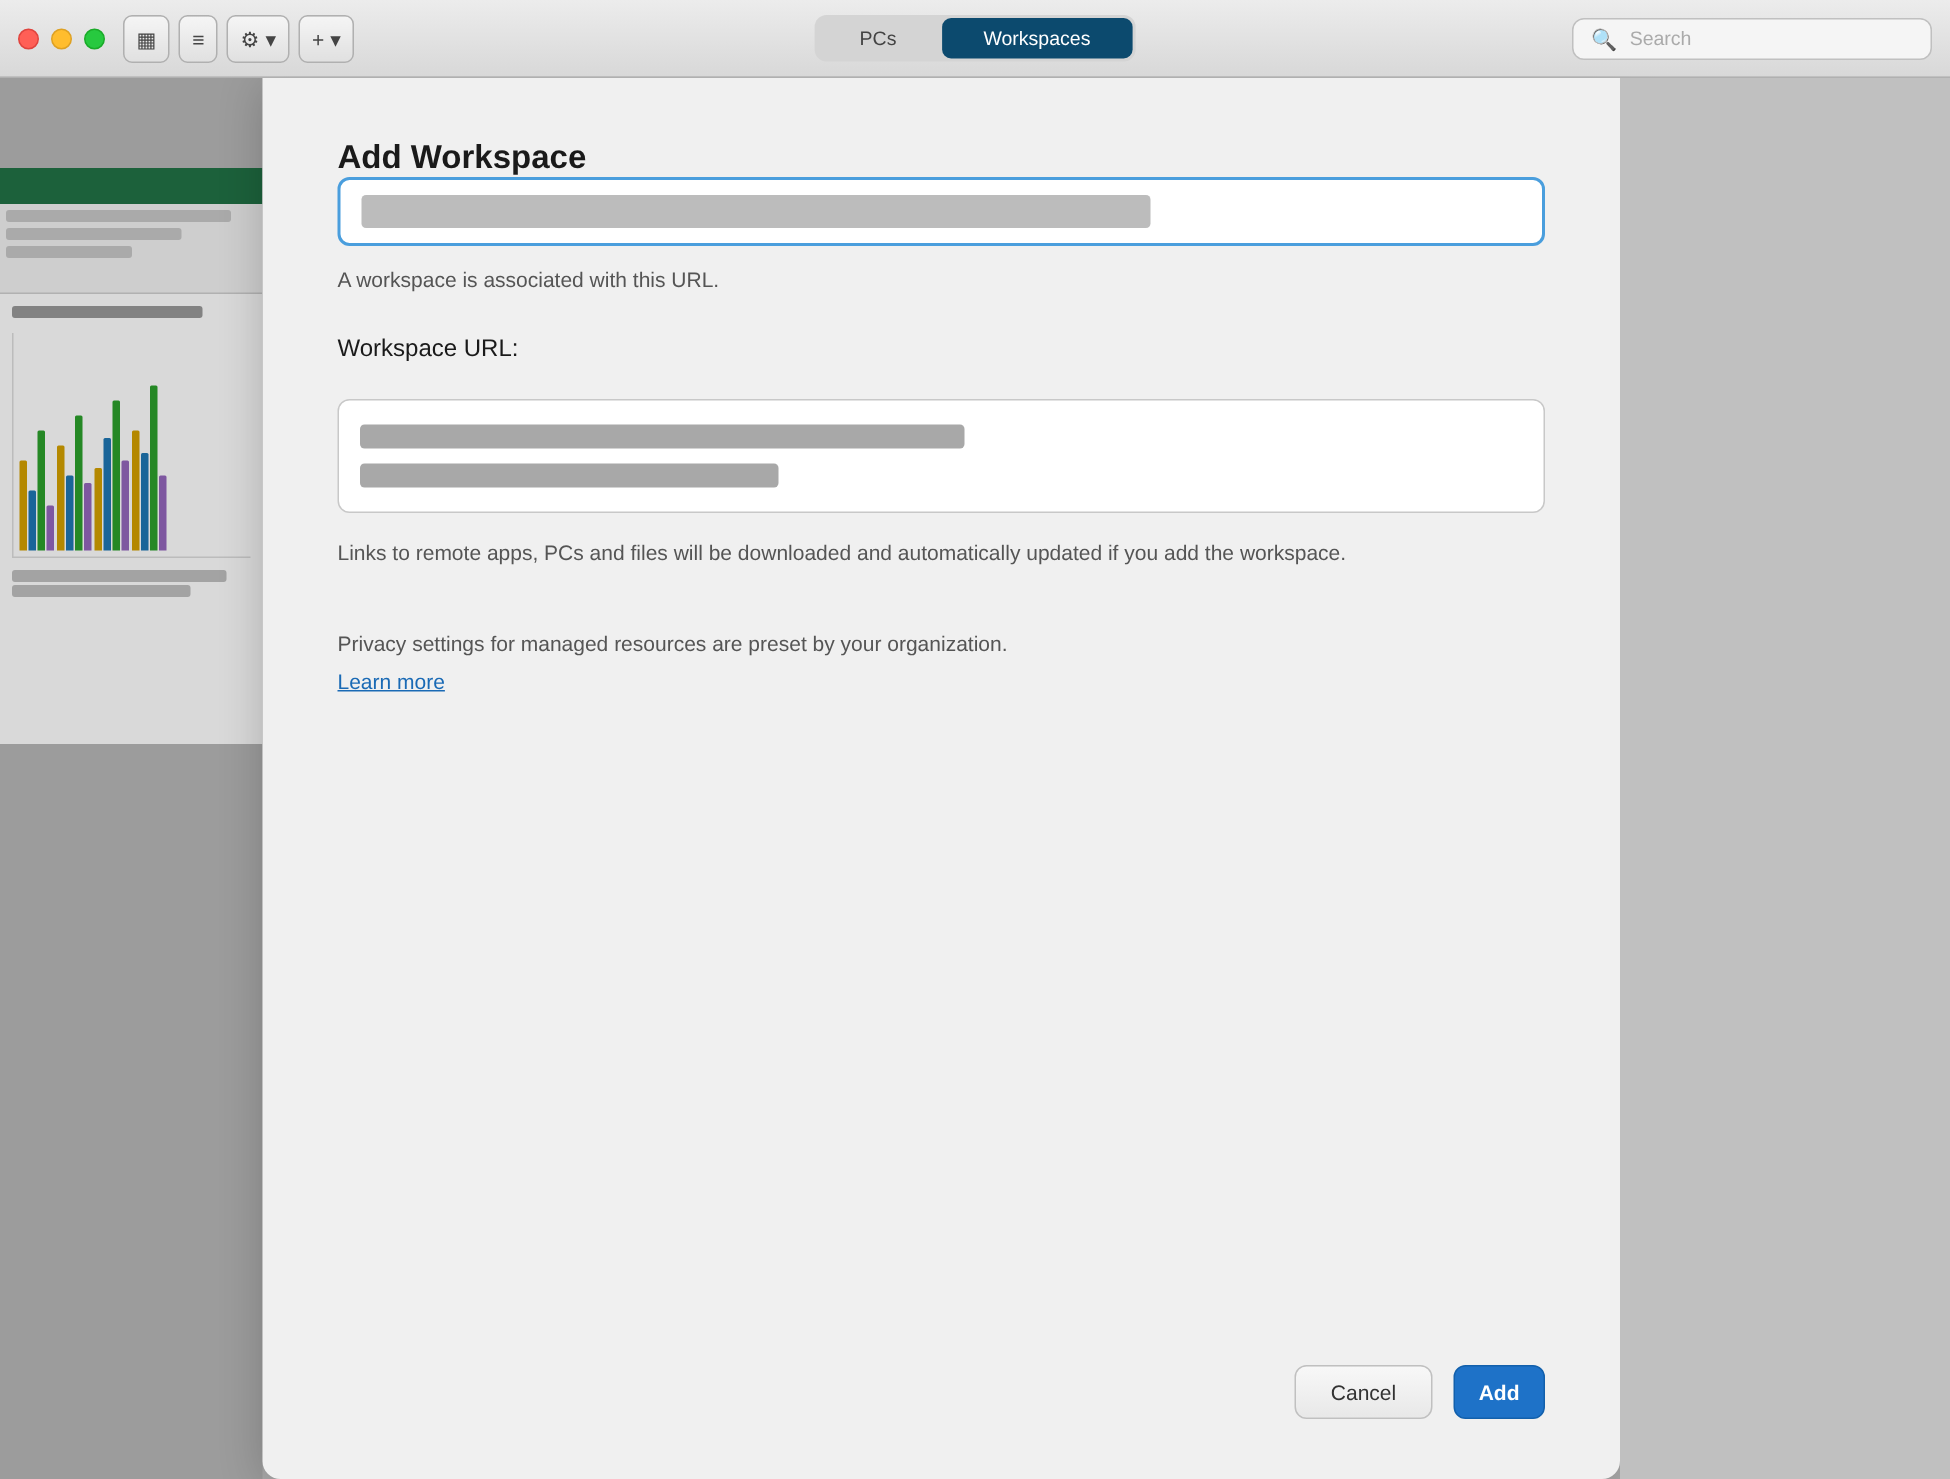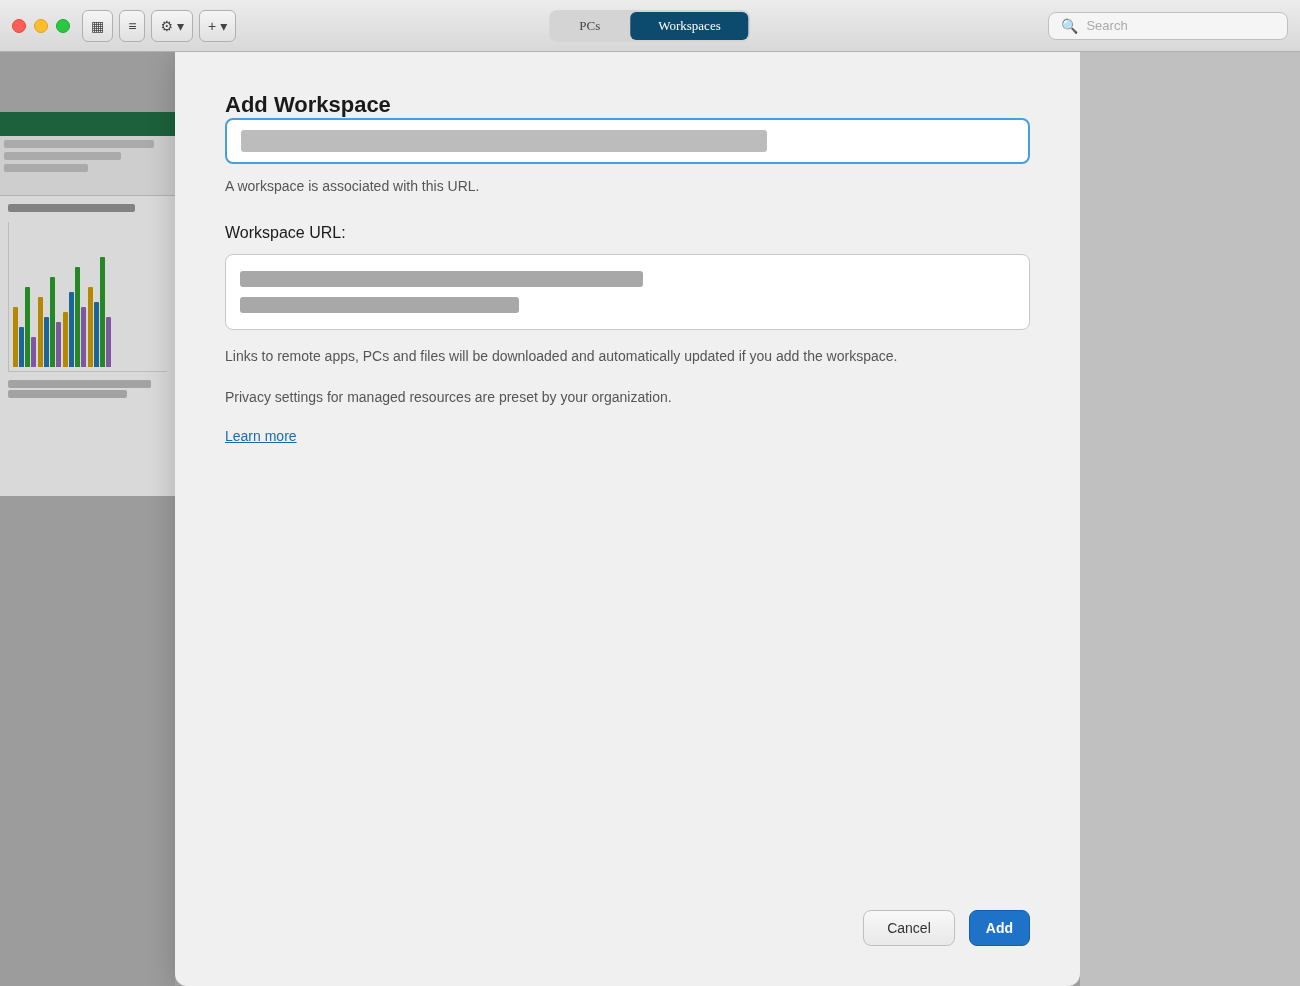"PCs" .title-area { font-family: Liberation Serif, serif -> none }
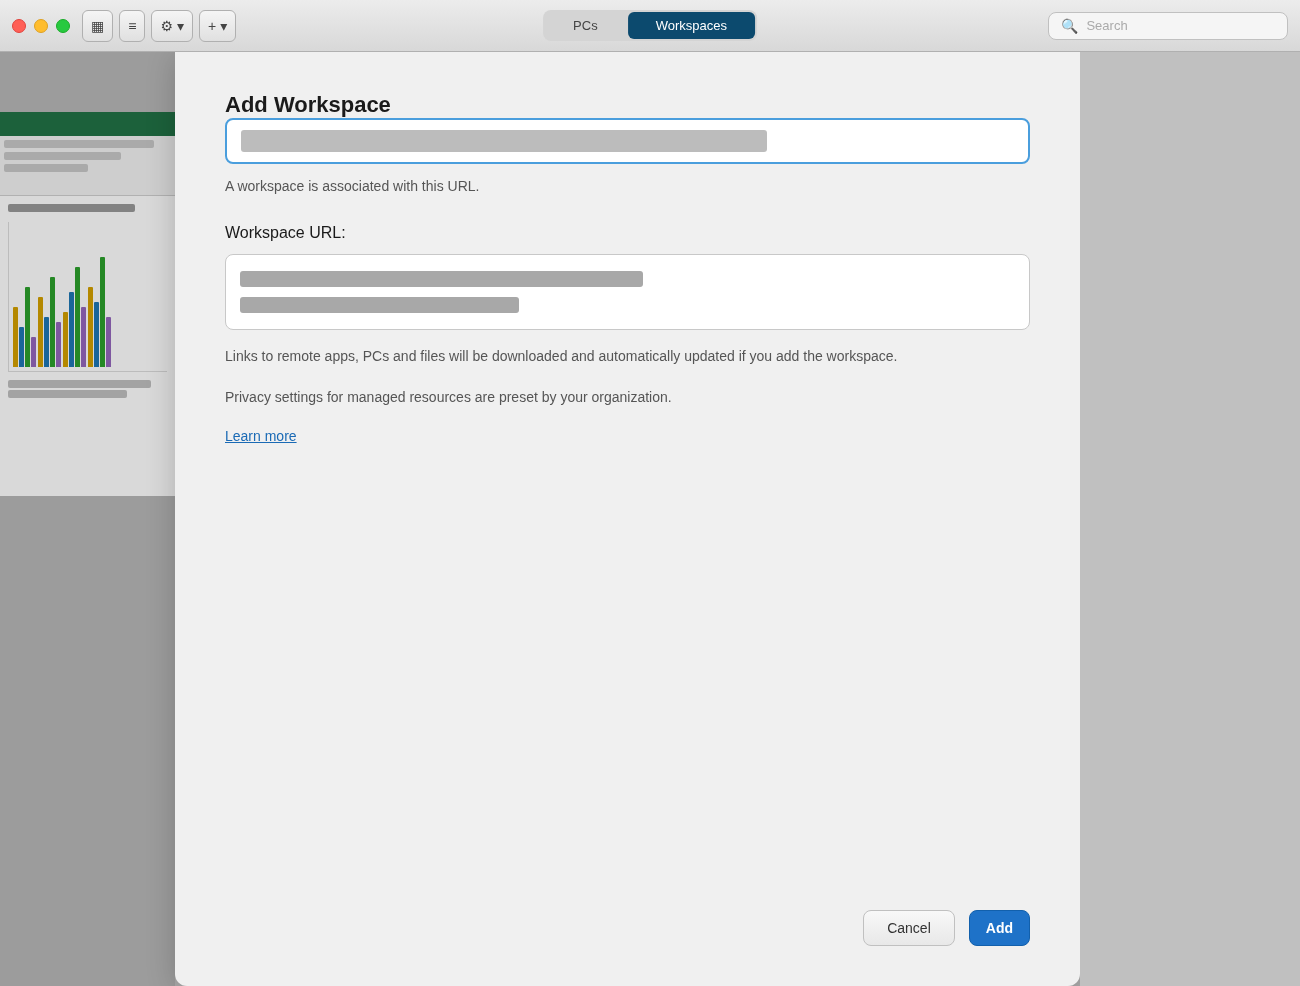"Workspace URL:" .workspace-url-label { margin-bottom: 12px -> 24px }
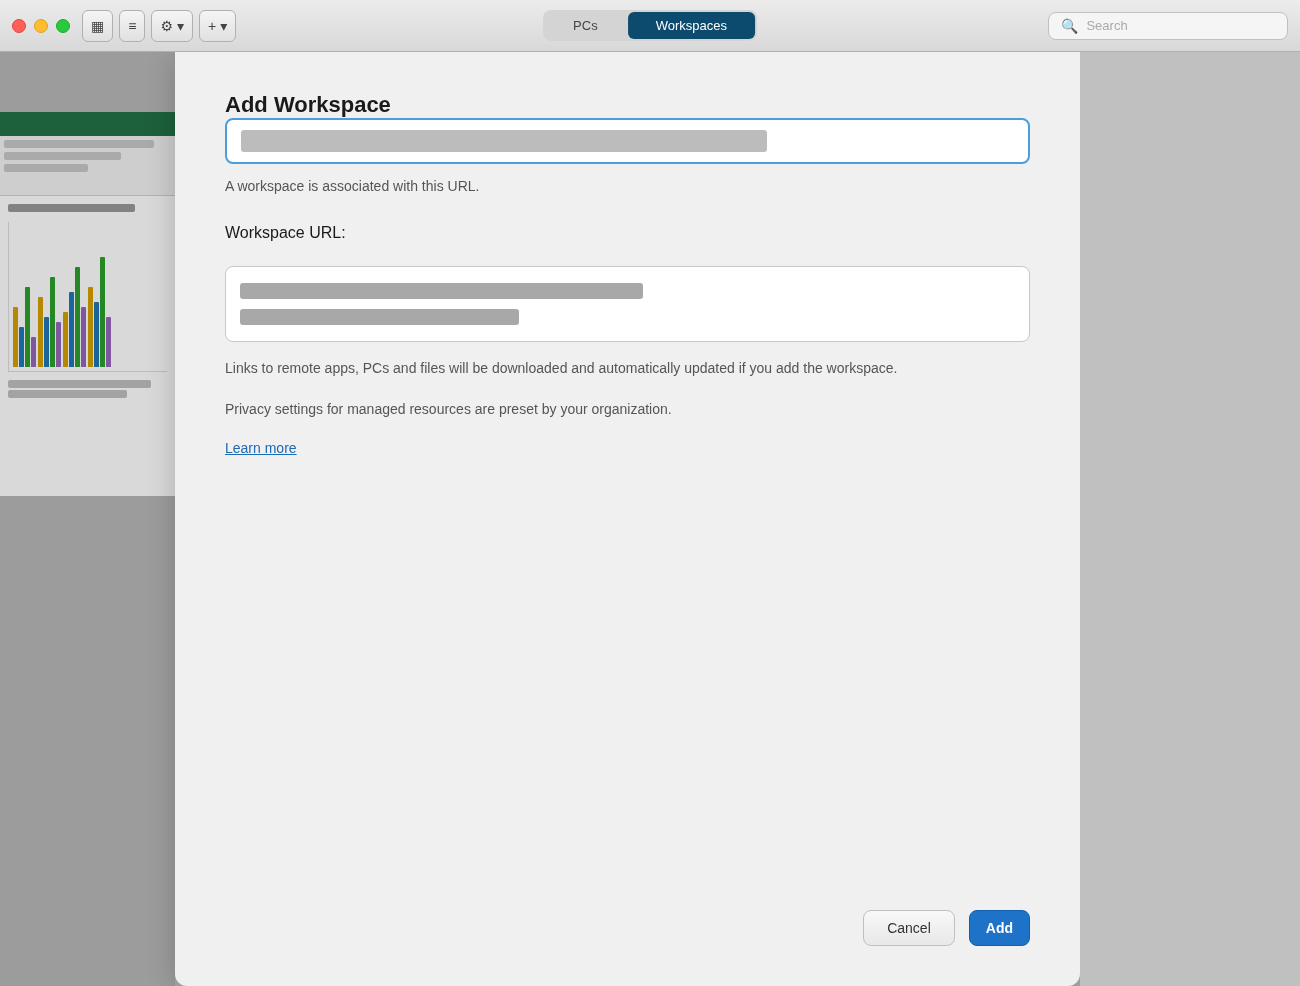"Links to remote apps, PCs" .info-text { margin-bottom: 20px -> 40px }
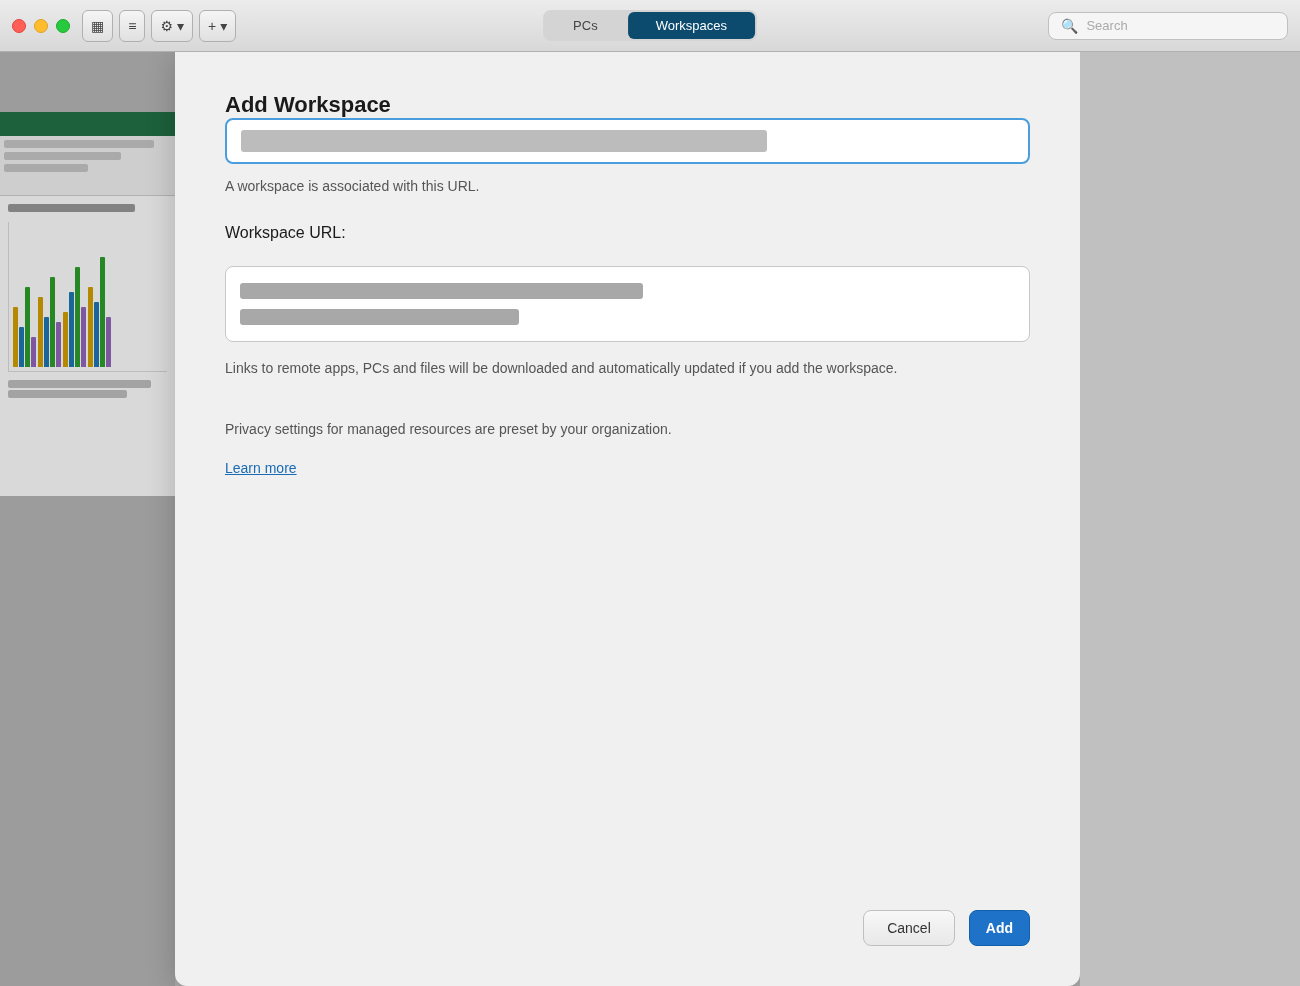"Privacy settings for managed resources" .privacy-text { margin-bottom: 20px -> 6px }
